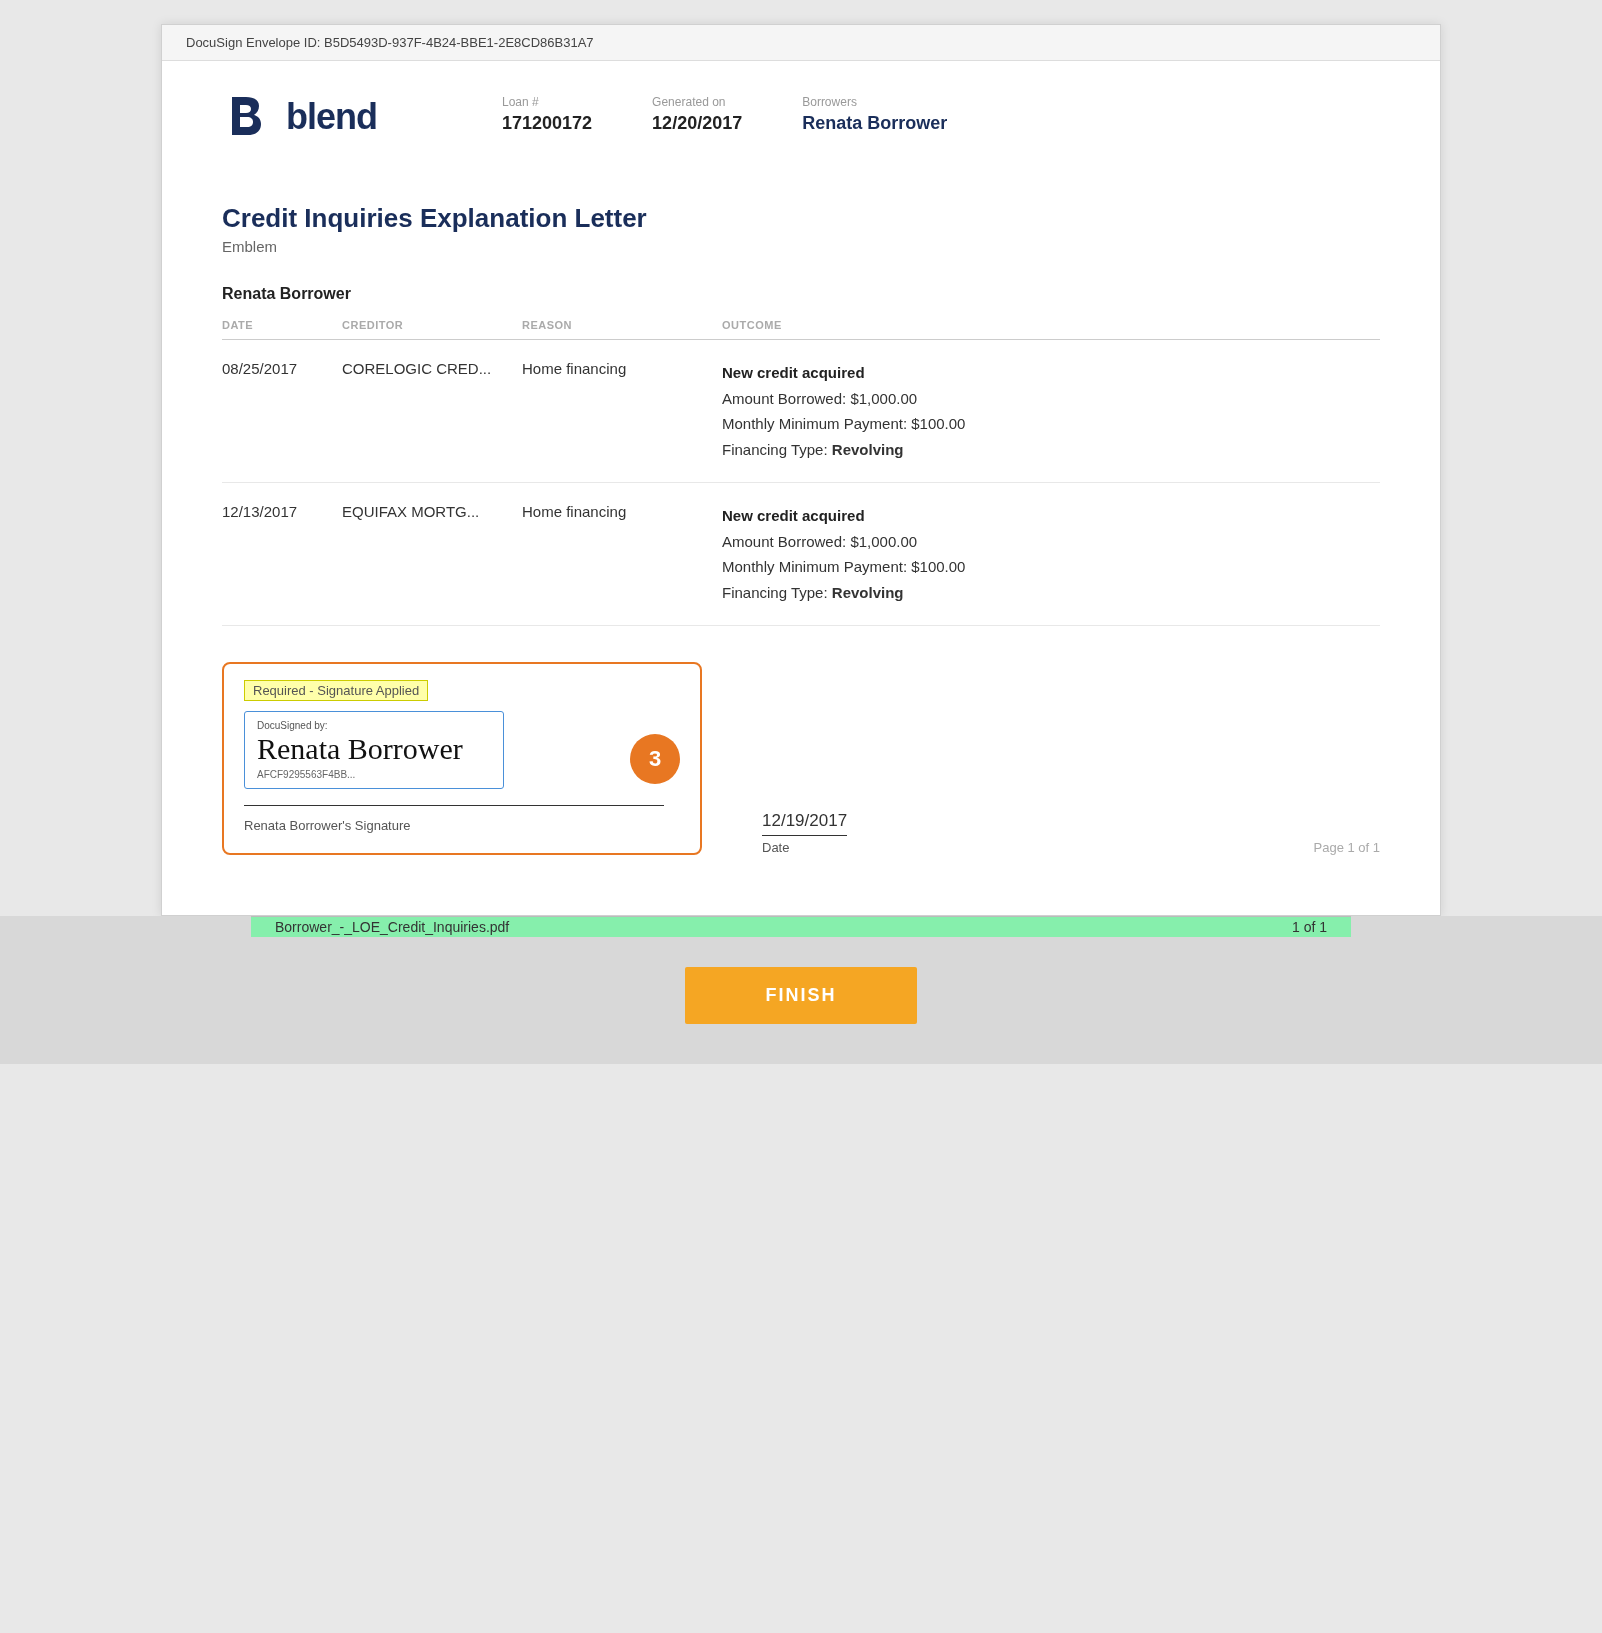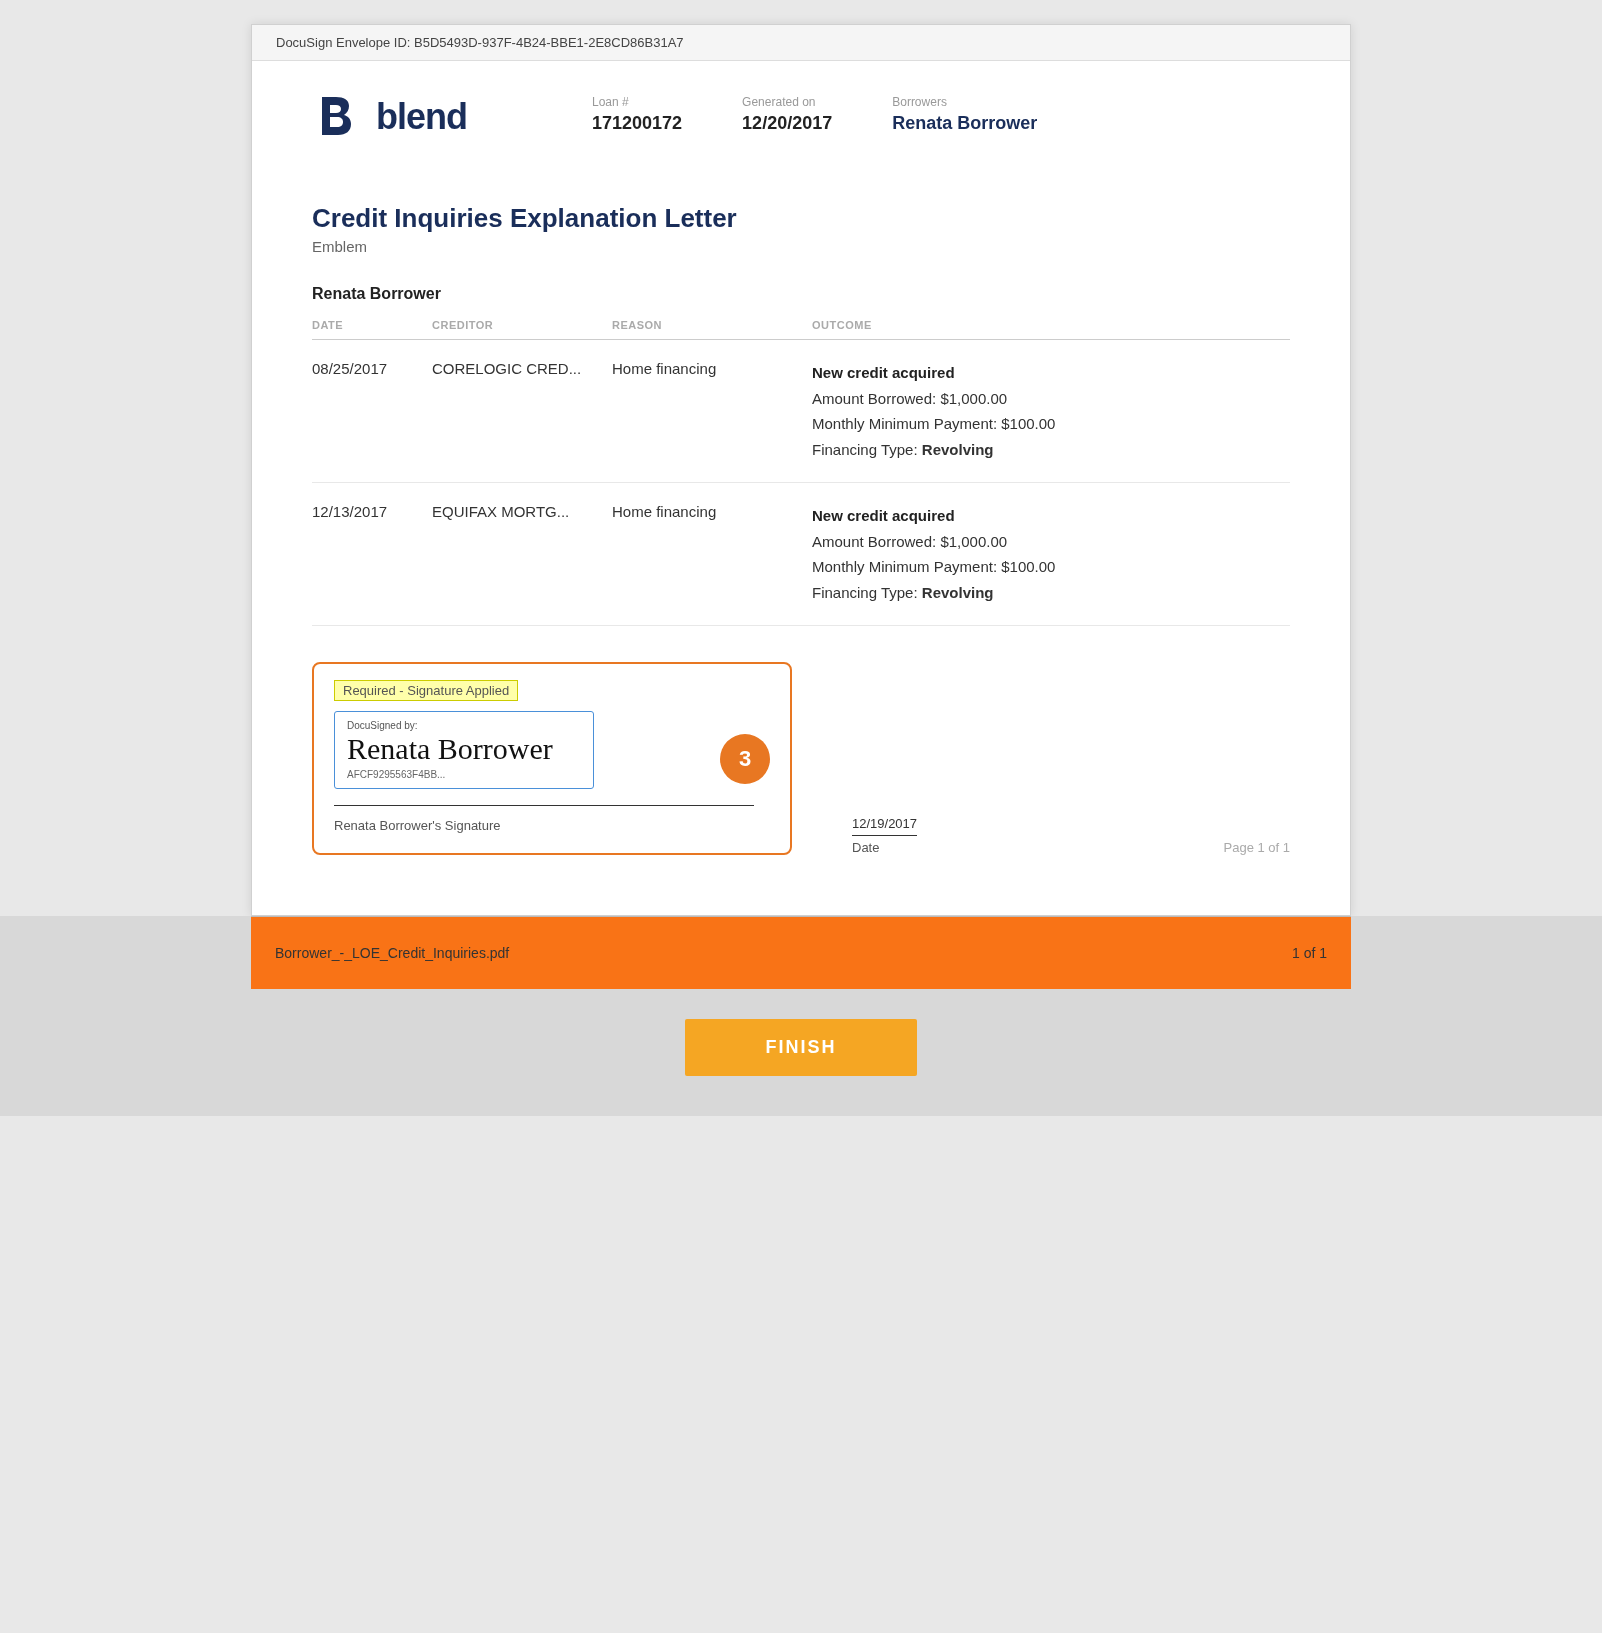"DocuSign Envelope ID:" .document-container { width: 1100px -> 1280px }
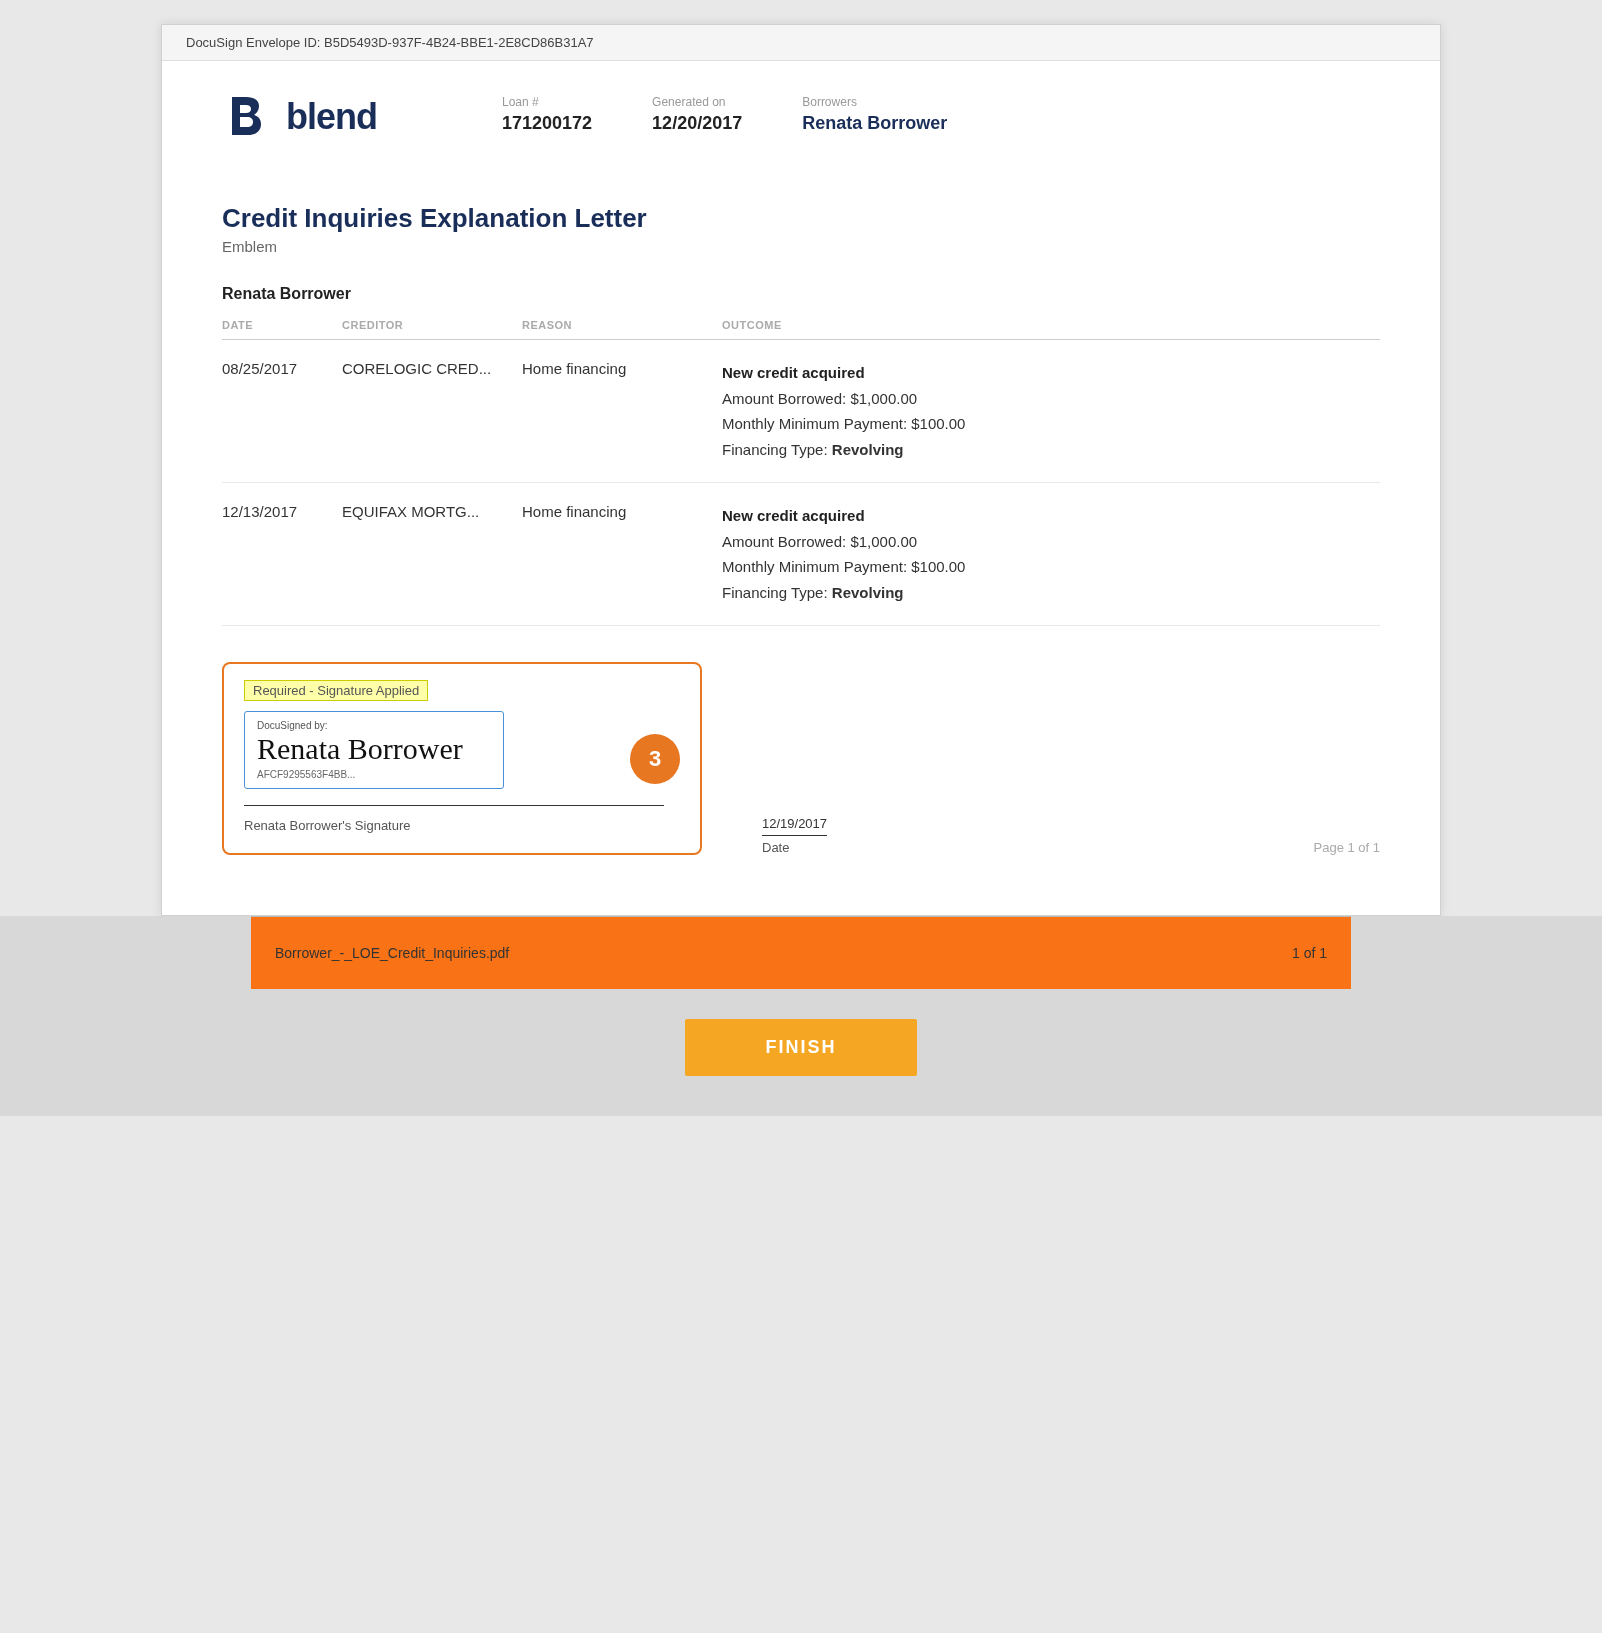"12/19/2017" .date-value { font-size: 13px -> 17px }
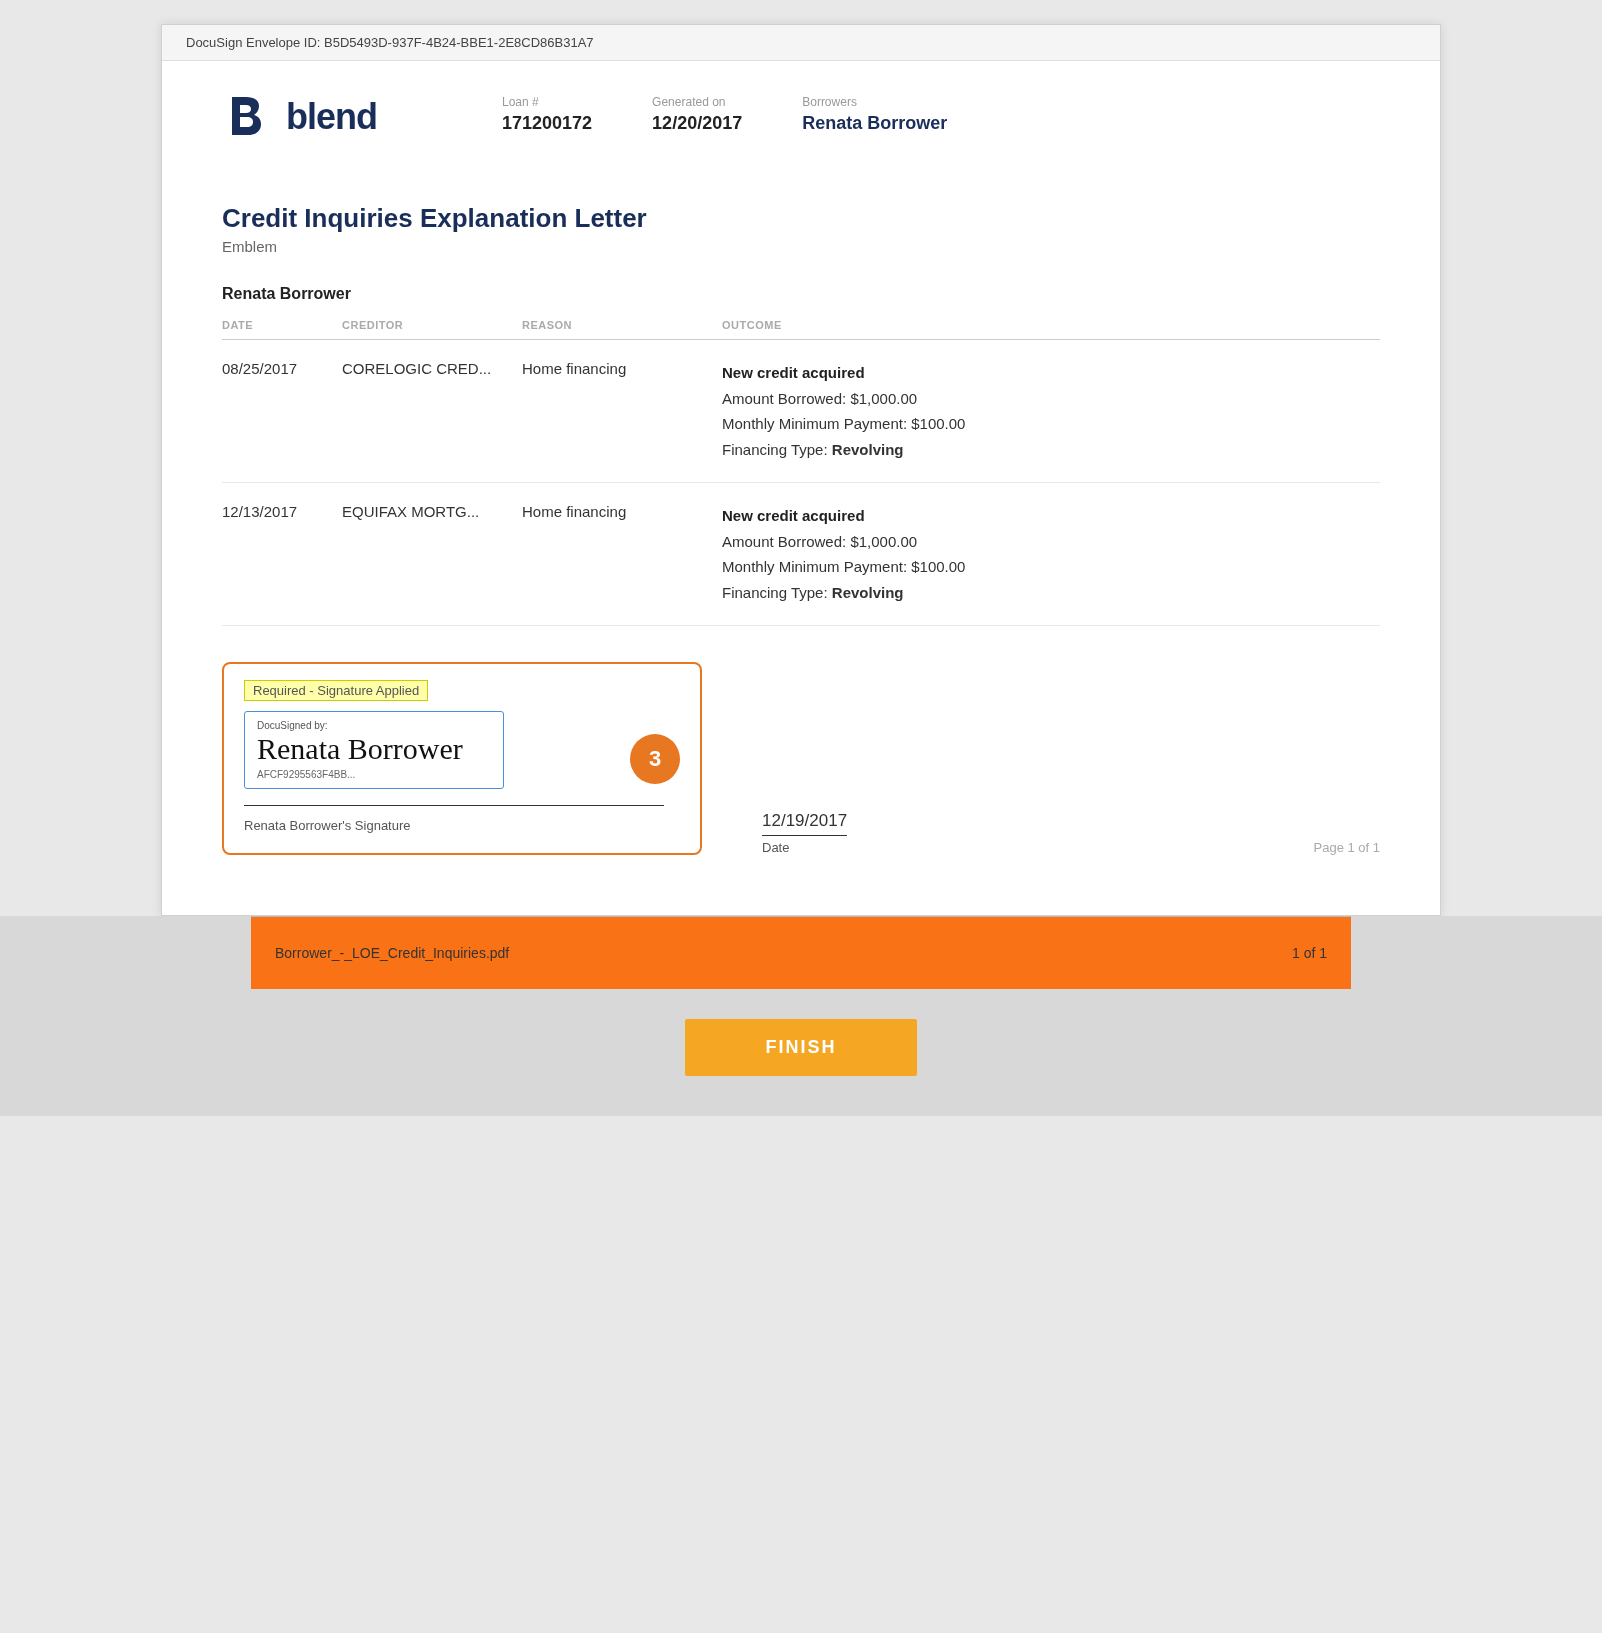"Borrower_-_LOE_Credit_Inquiries.pdf" .footer-bar { background: #f97316 -> #86efac; padding: 28px 24px -> 2px 24px }
